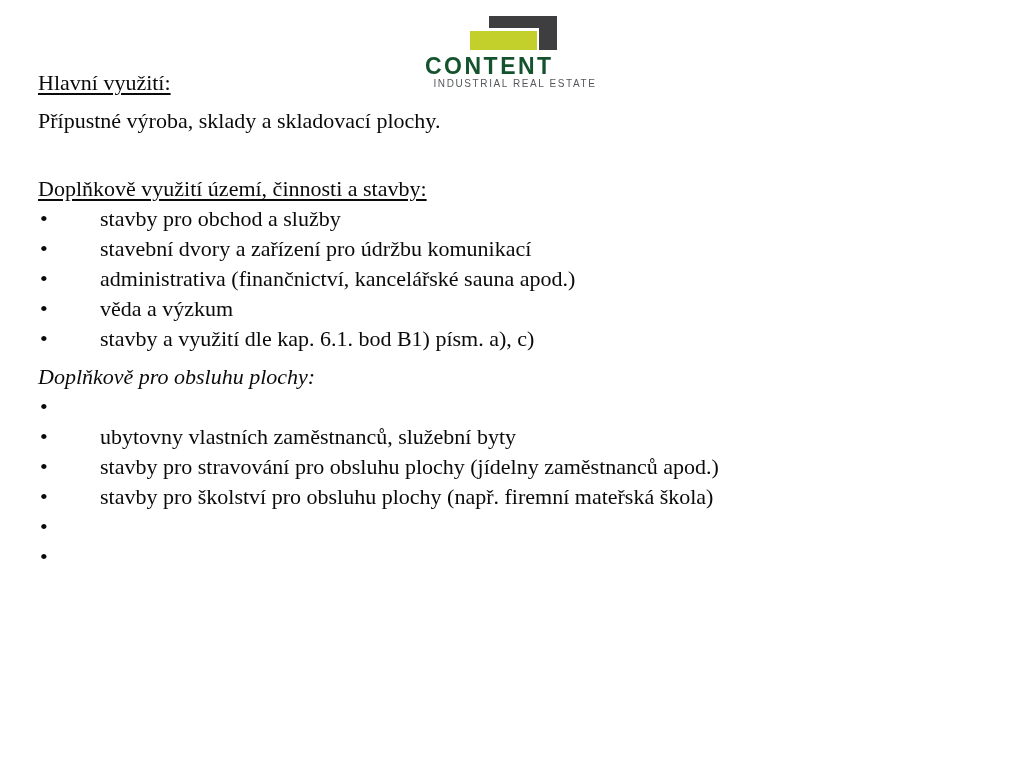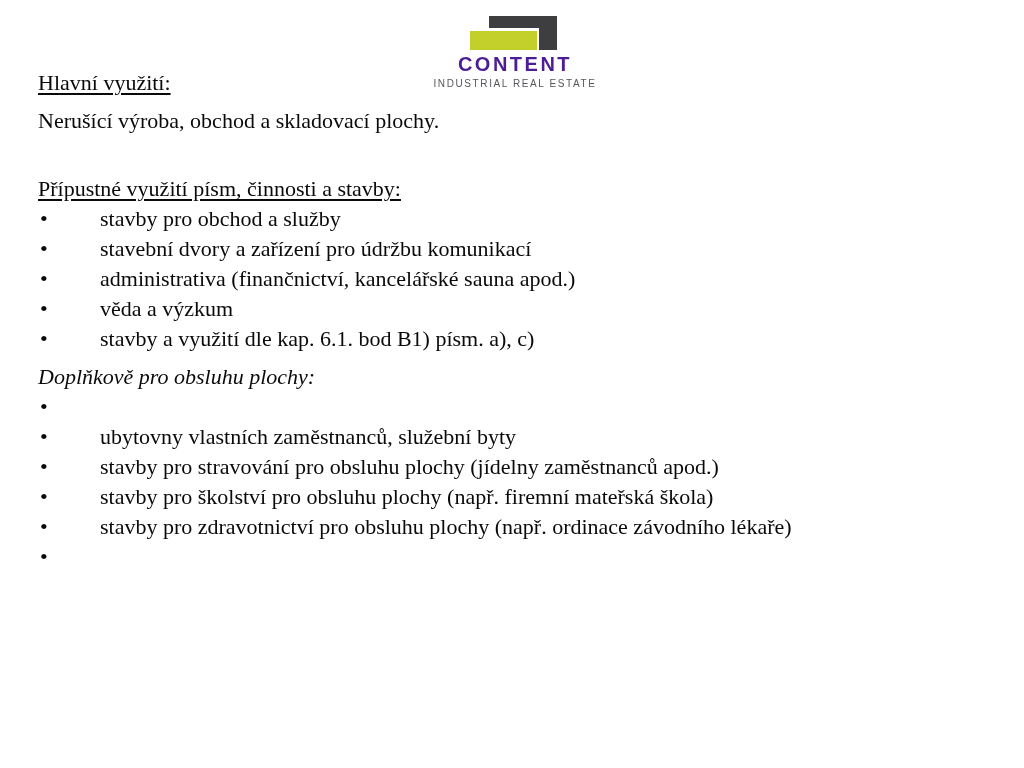"CONTENT" .logo-brand { color: #4c1d95 -> #14532d; font-size: 20px -> 23px; text-align: center -> left }
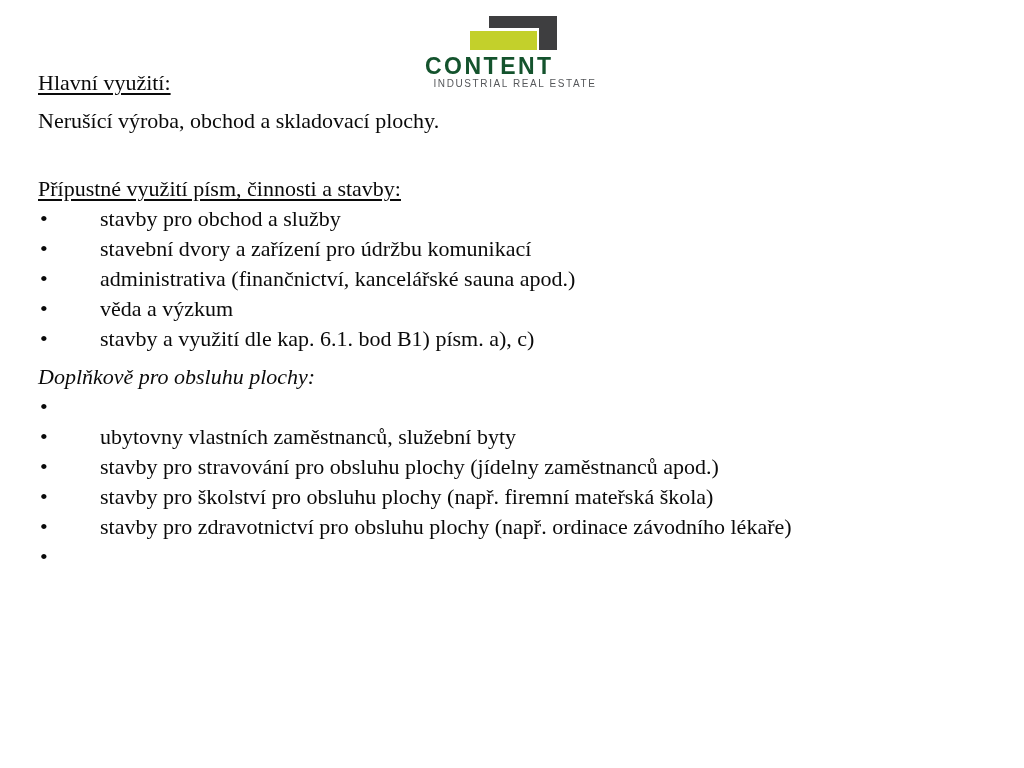"Nerušící výroba, obchod a skladovací" div.line { text: Nerušící výroba, obchod -> Přípustné výroba, sklady }
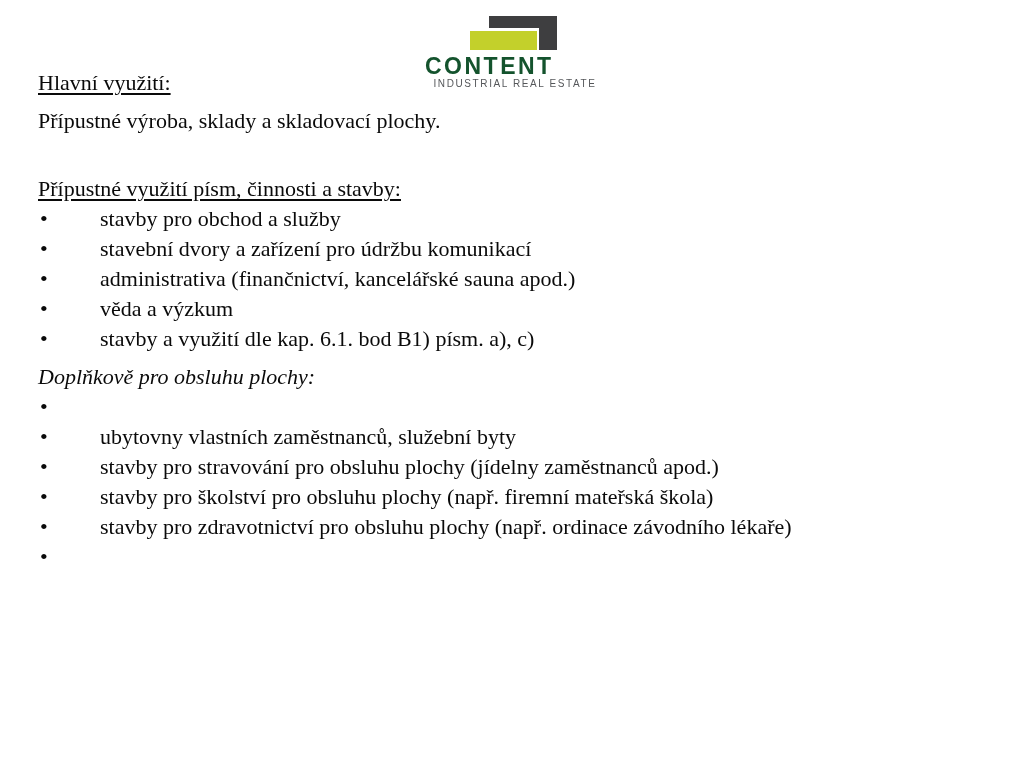"Přípustné využití písm, činnosti a" div.line { text: Přípustné využití písm -> Doplňkově využití území }
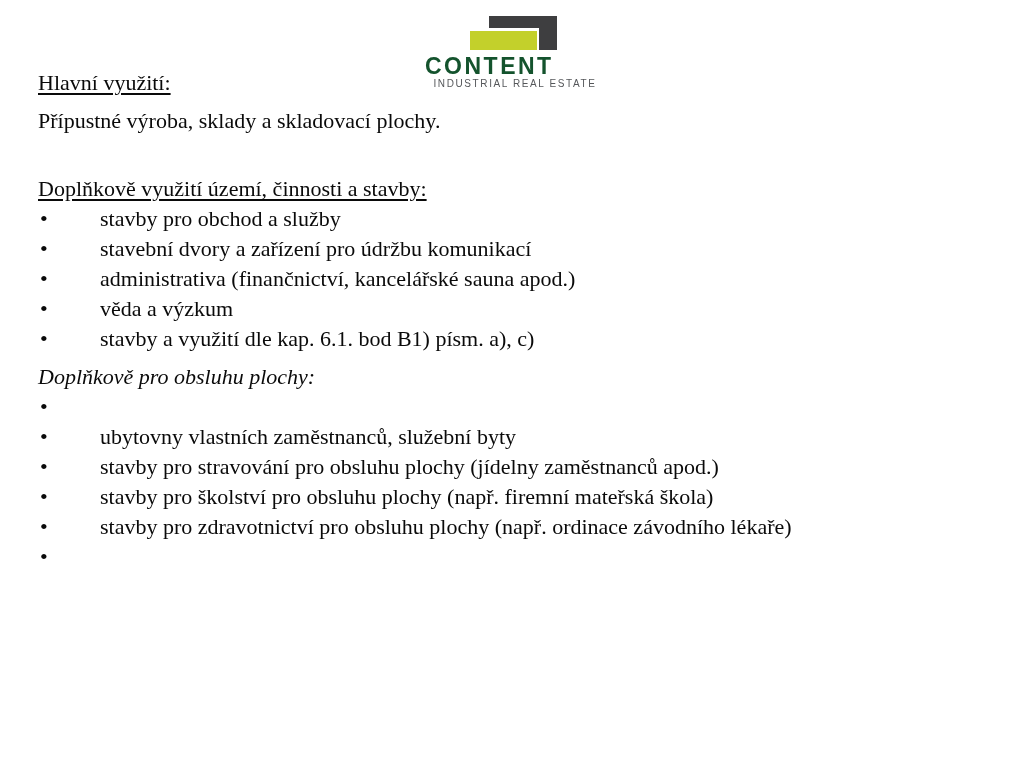"stavby pro zdravotnictví pro obsluhu" span { html: <span>stavby pro zdravotnictví pro obsluhu plochy (např. ordinace závodního lékaře)</span> -> none }
